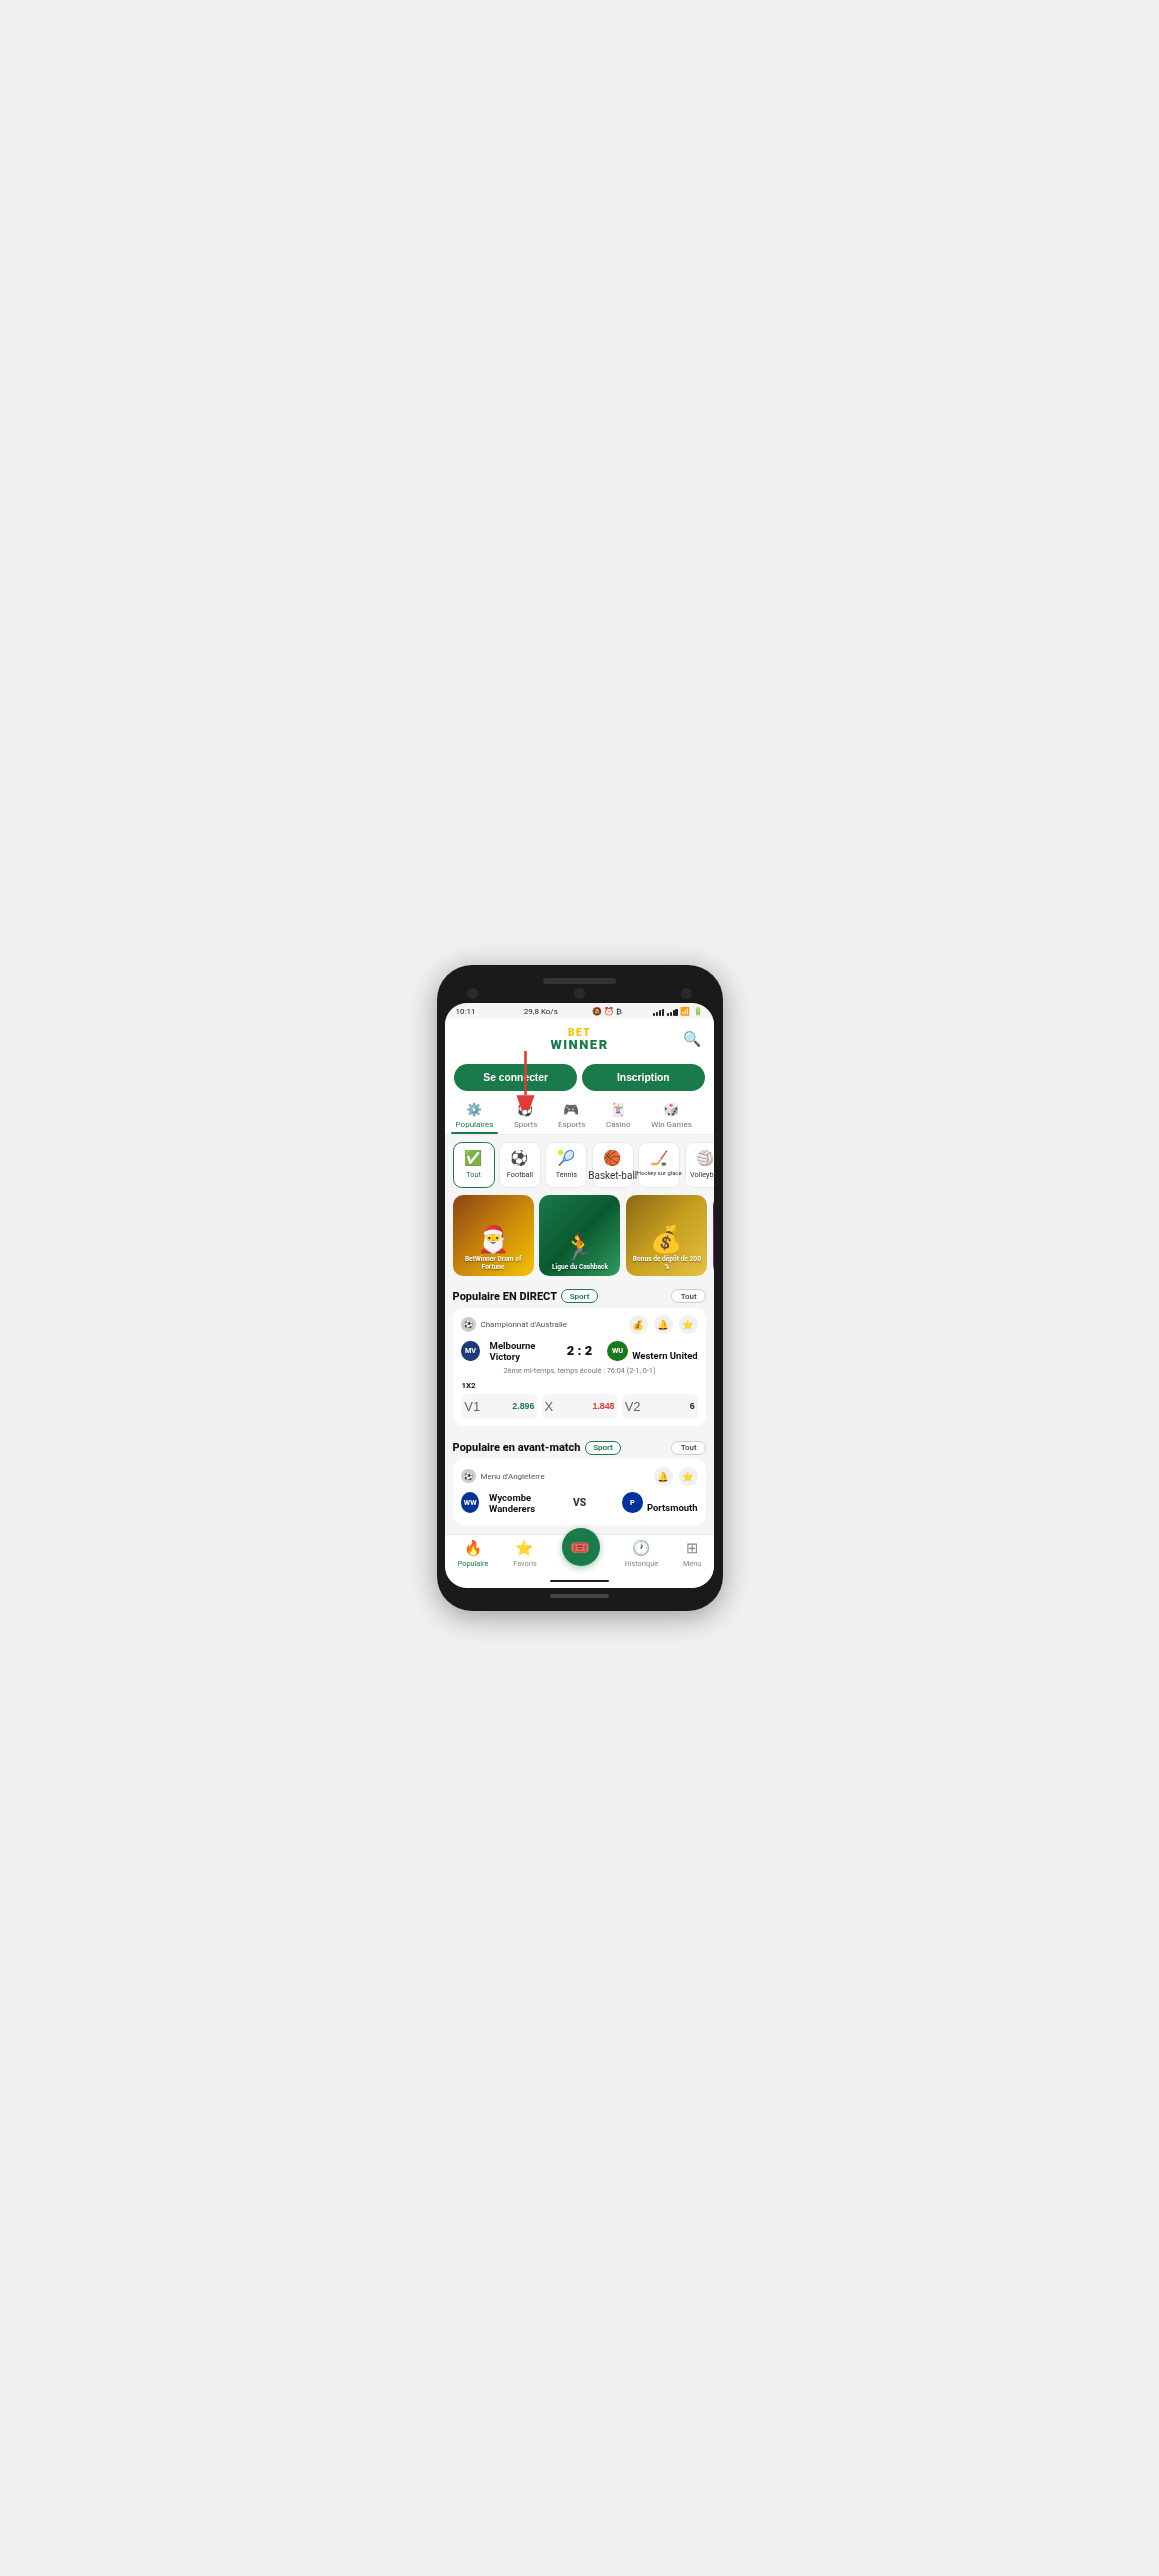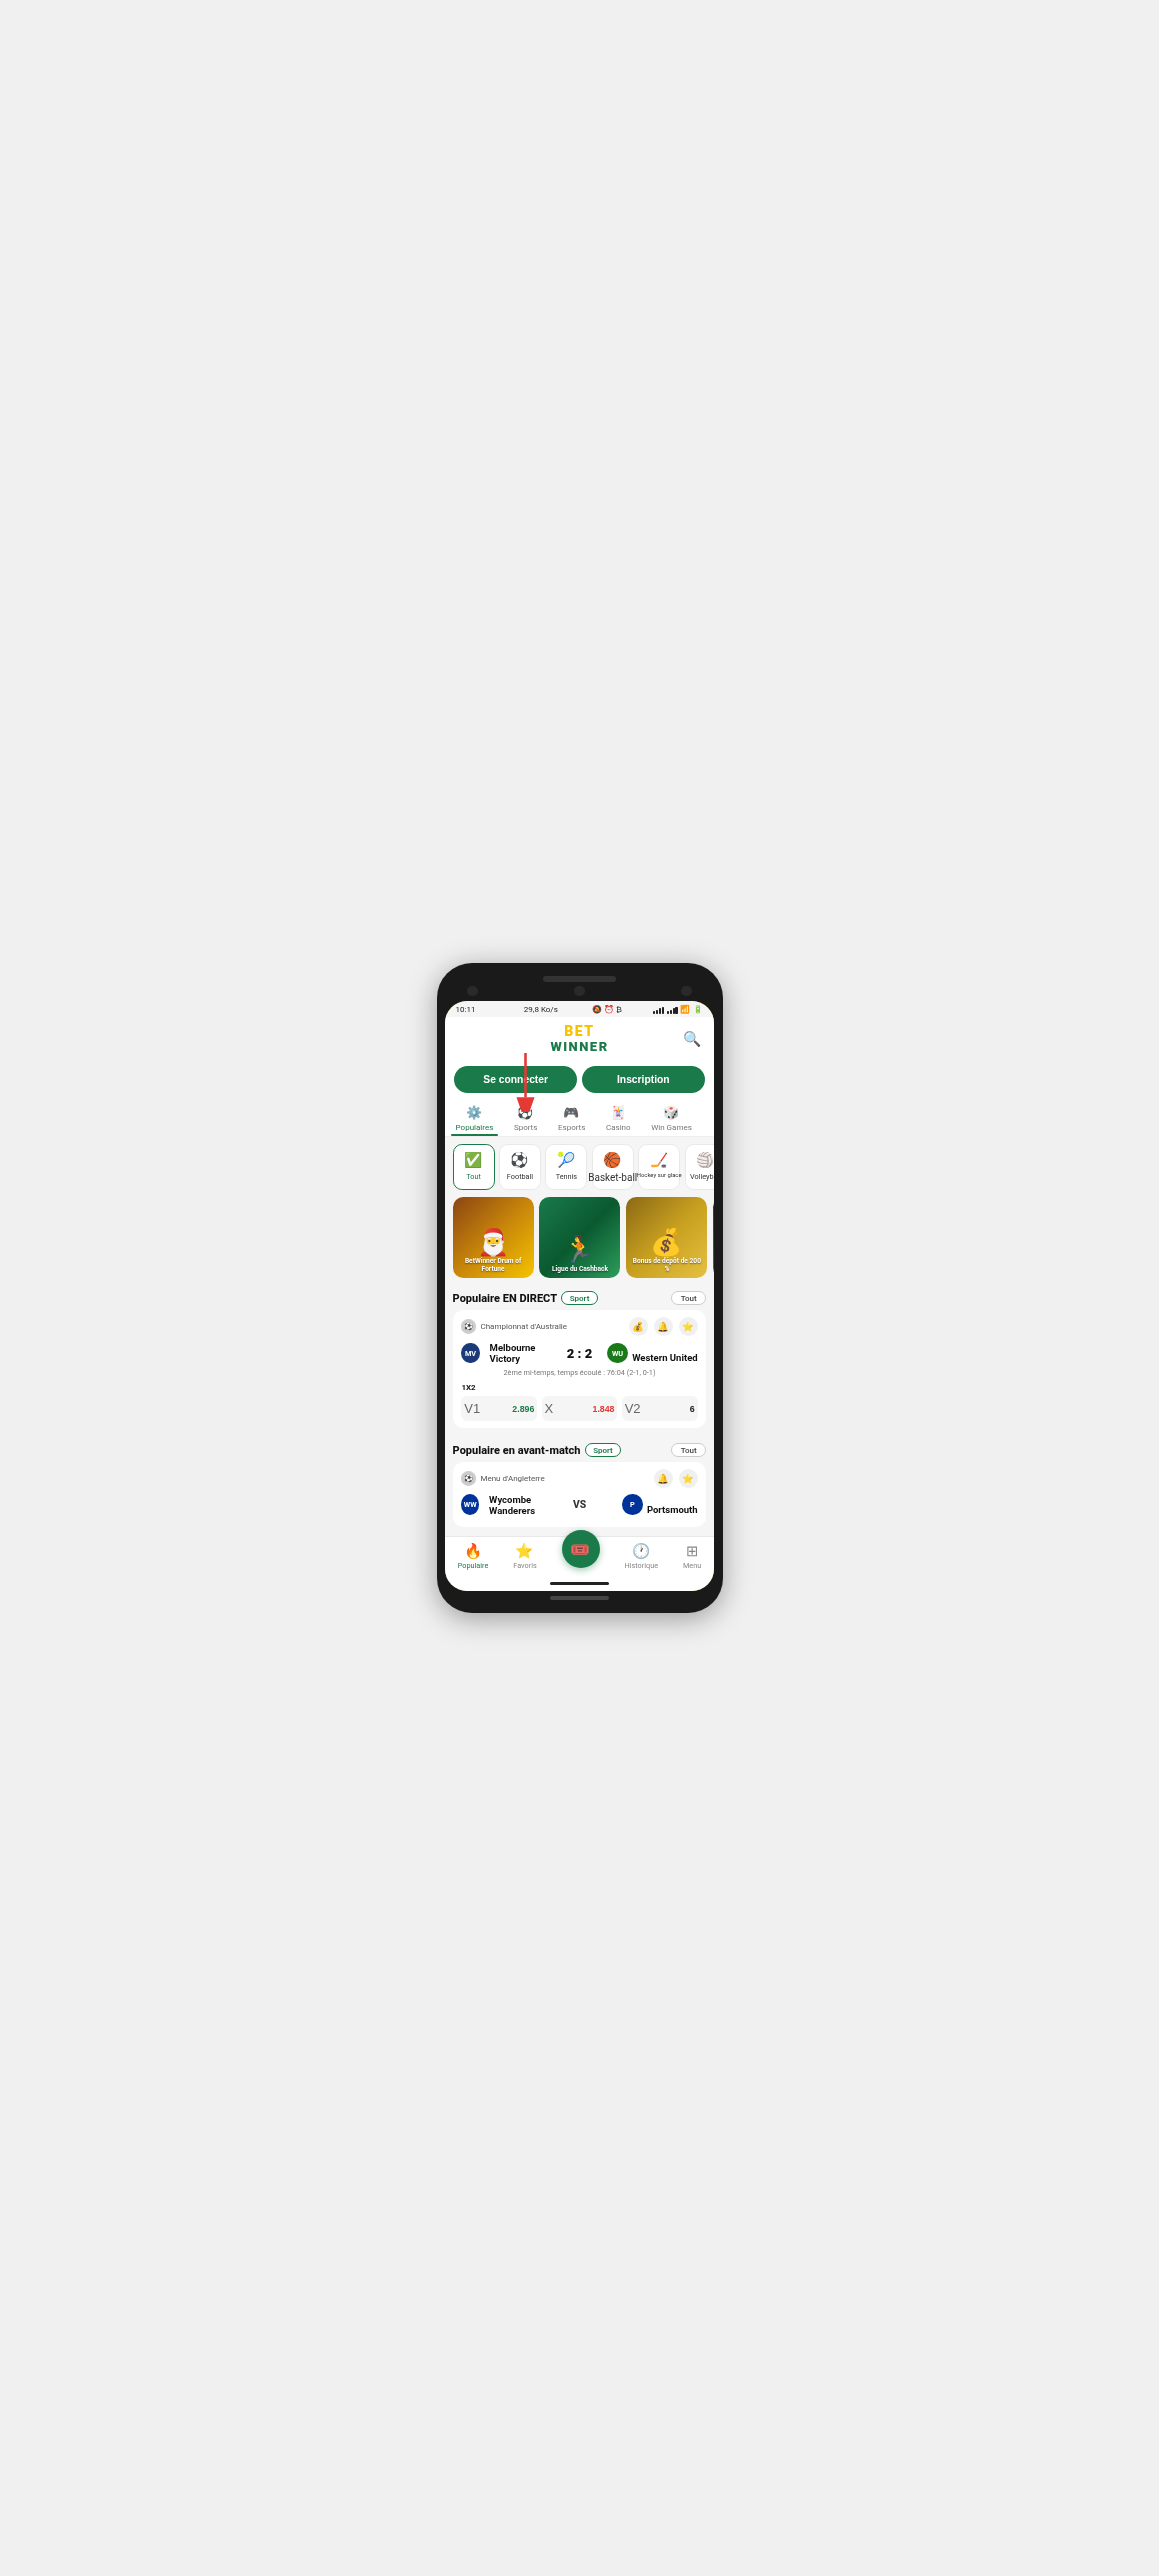"BET" .logo-bet { font-size: 14px -> 10px }
